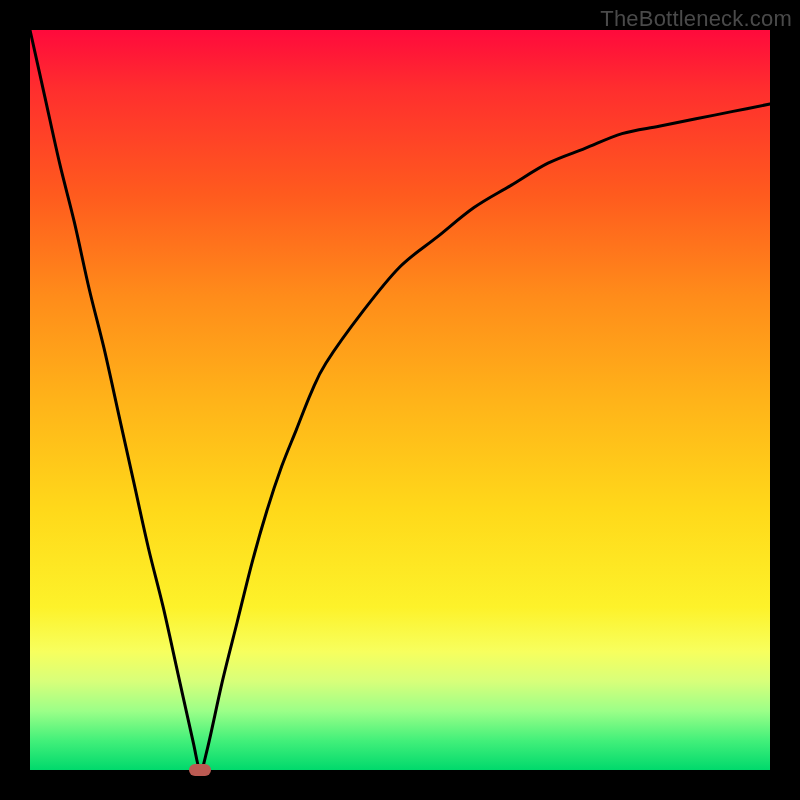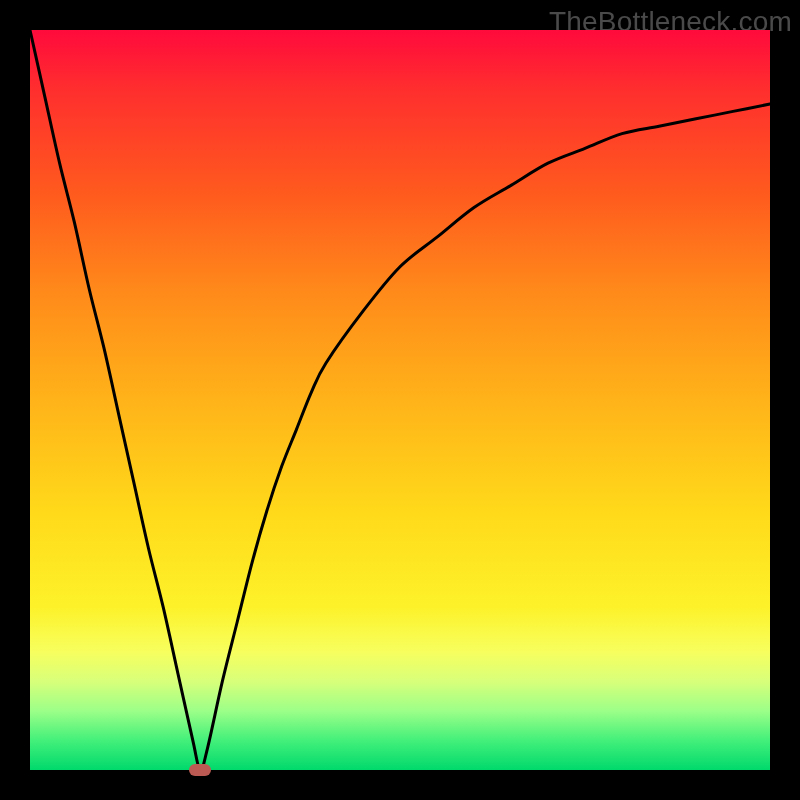"TheBottleneck.com" .watermark { font-size: 28px -> 22px }
